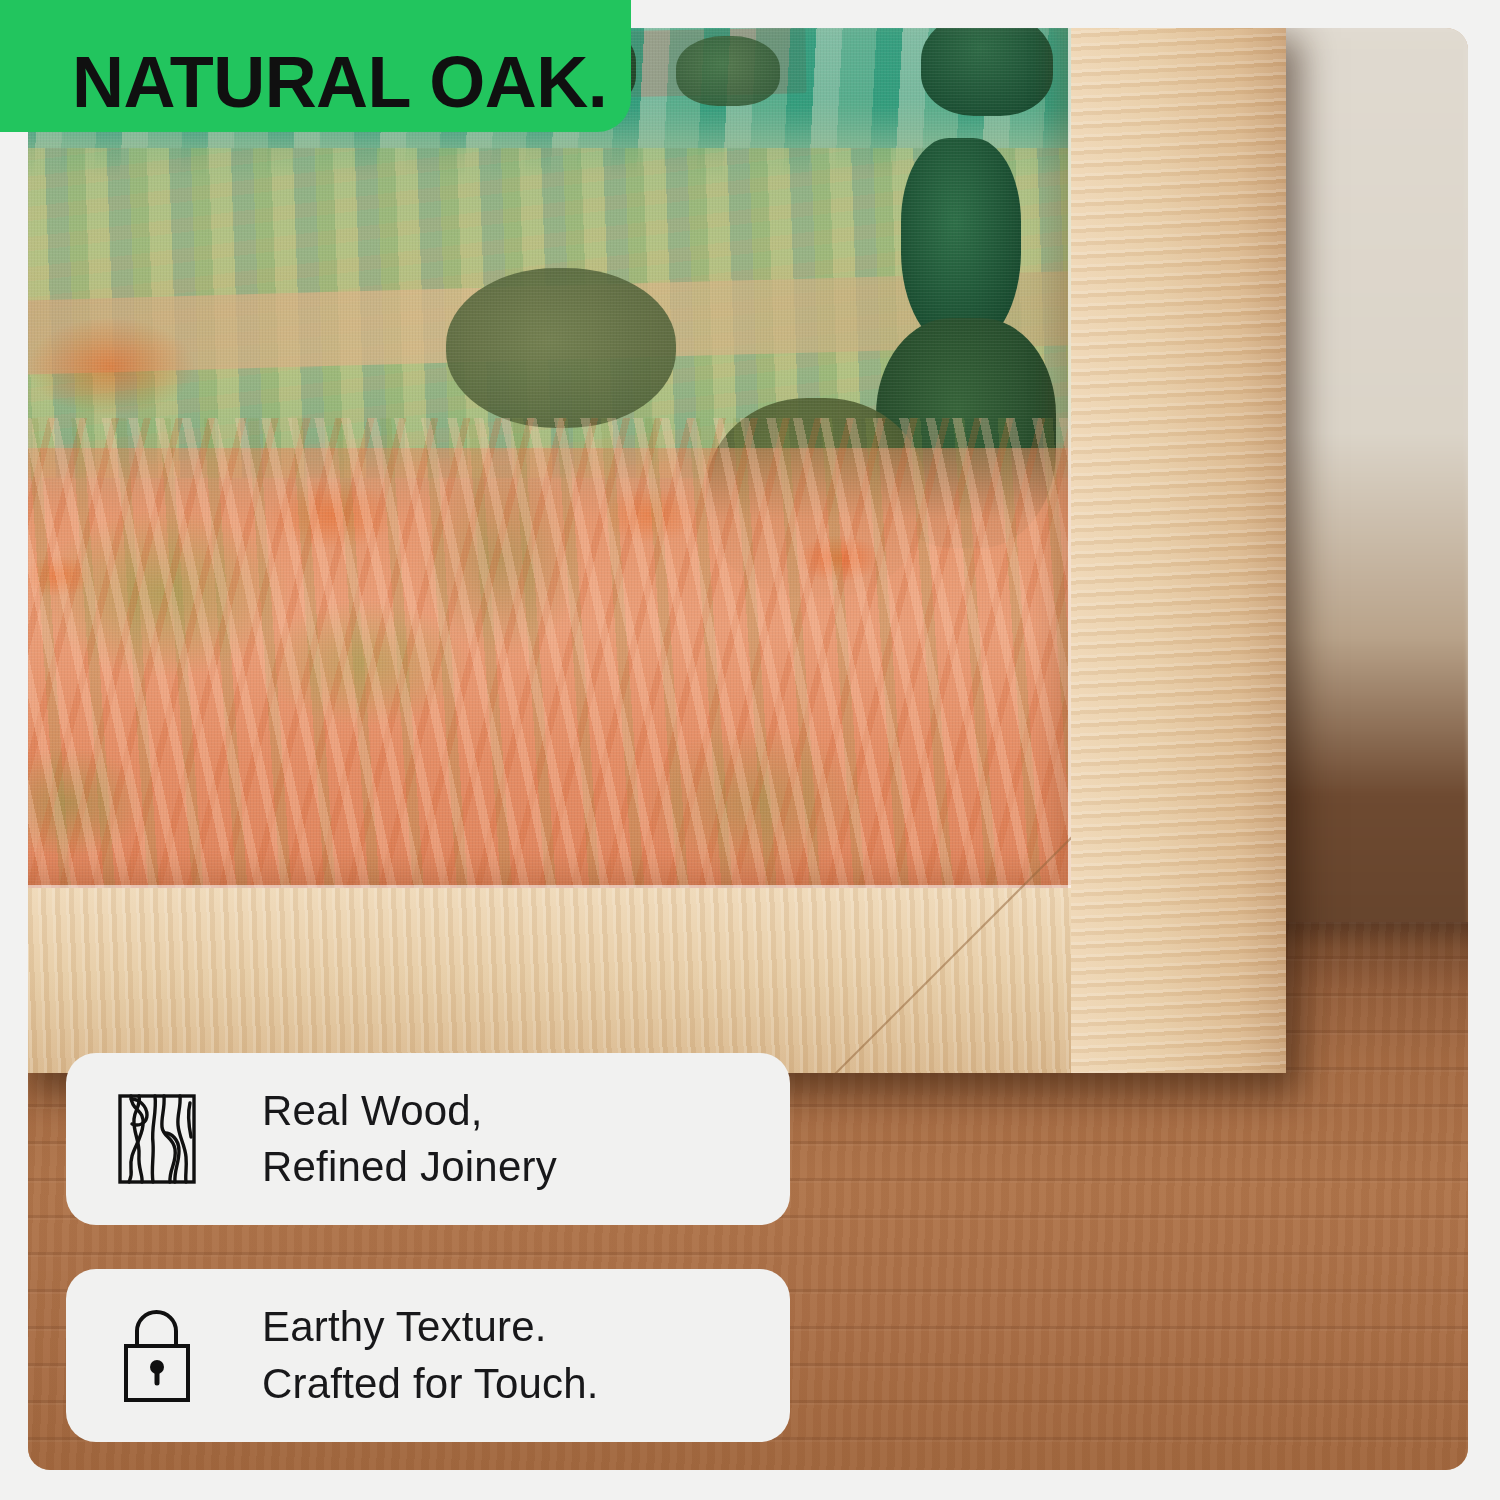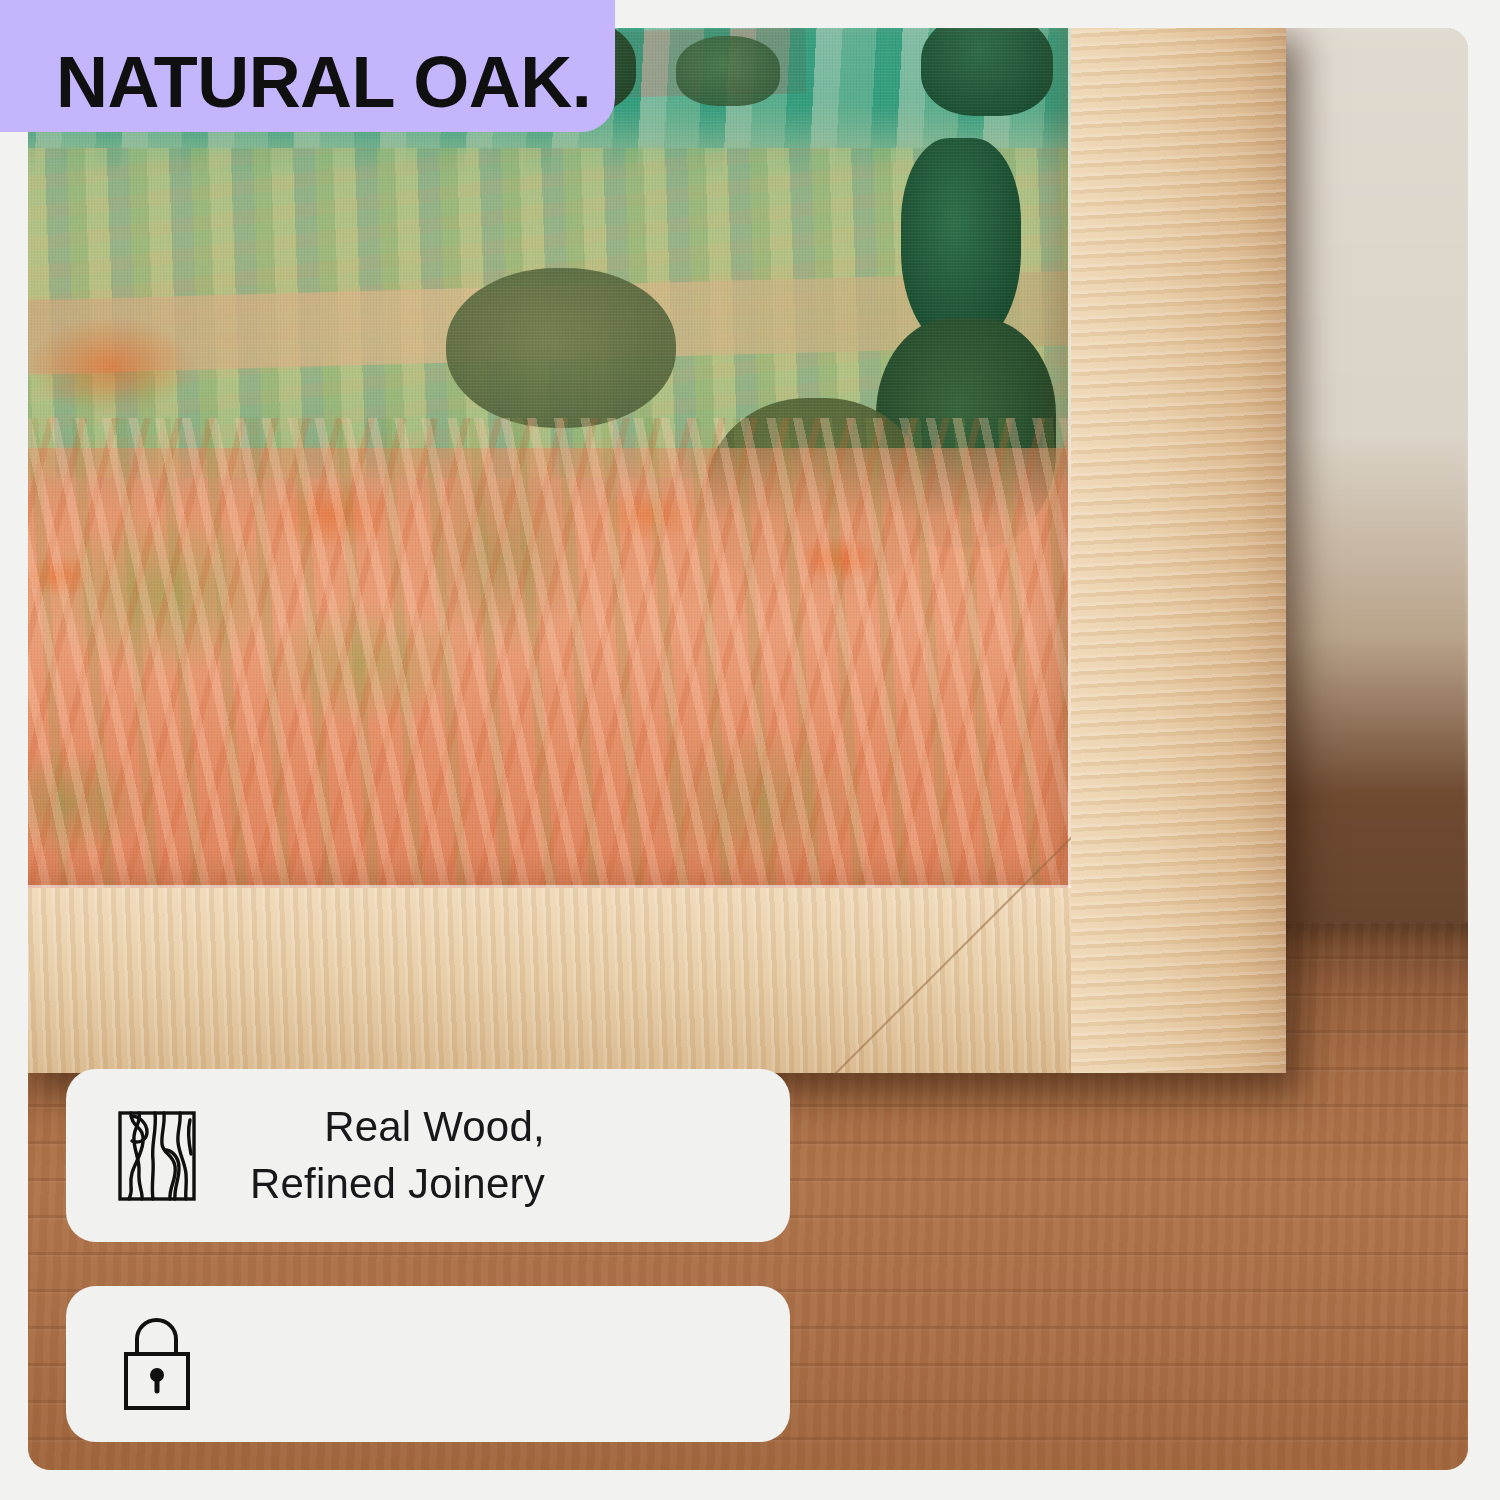"NATURAL OAK." .hl-line { background: #c4b5fd -> #22c55e; padding: 30px 24px 26px 56px -> 30px 24px 26px 72px }
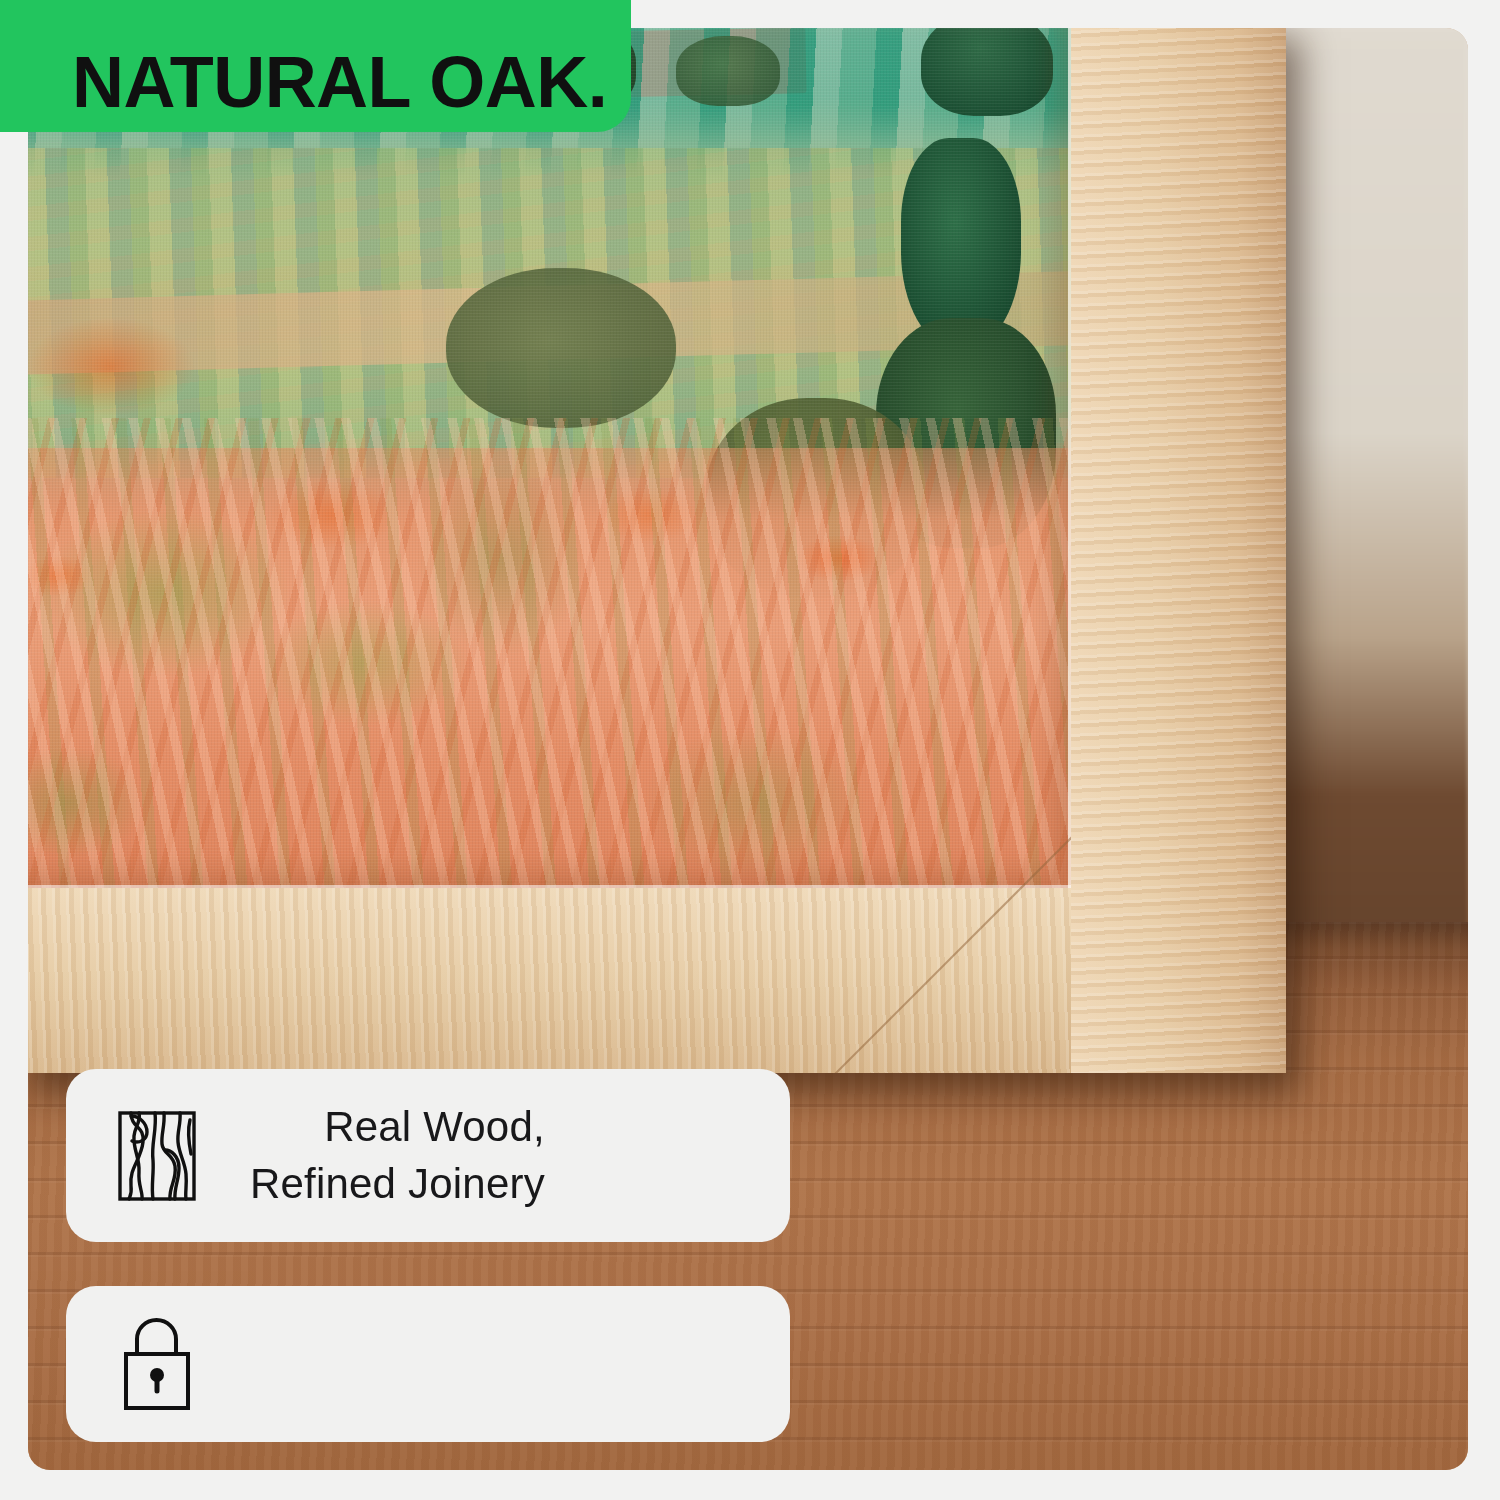"Real Wood," .card { gap: 48px -> 60px; text-align: right -> none }
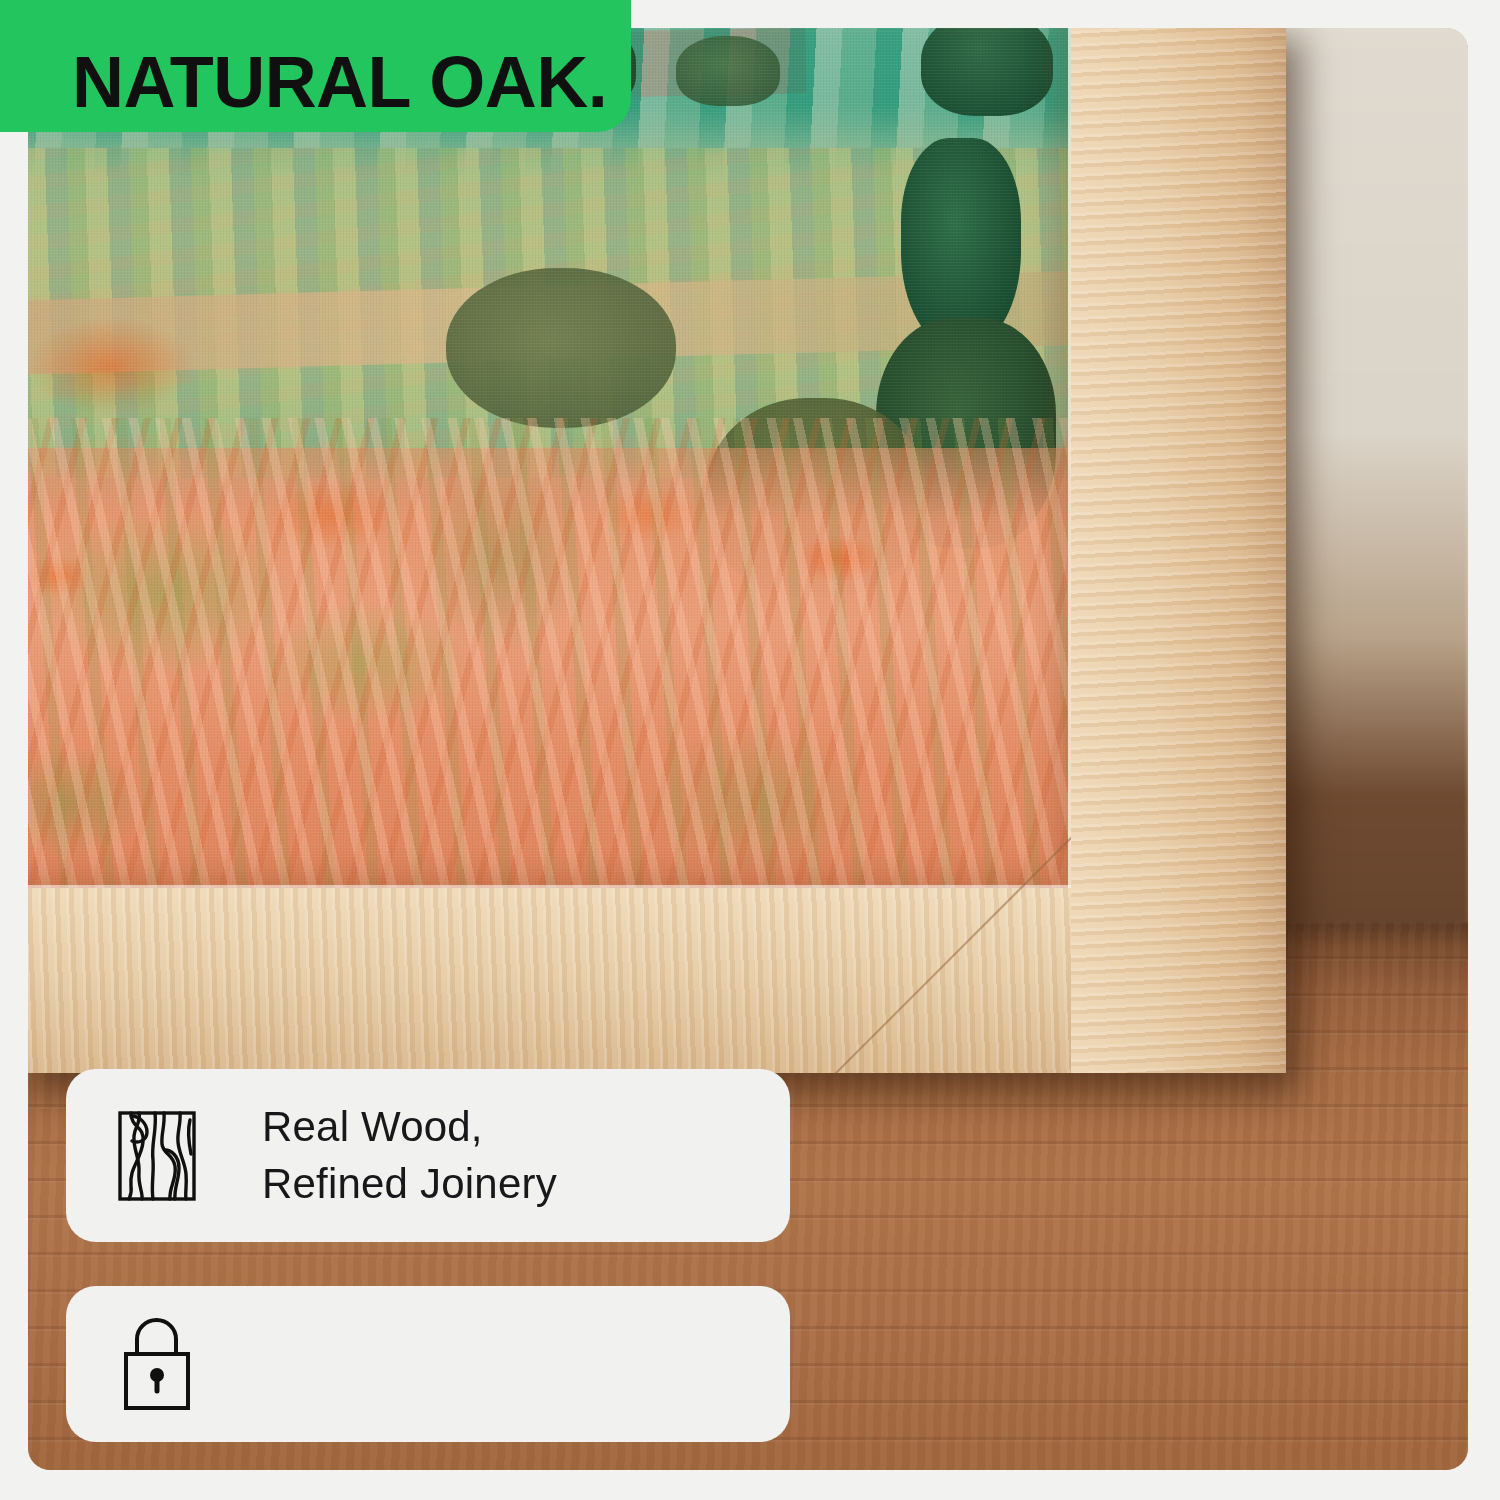"Earthy Texture." span.card-text { html: none -> <span>Earthy Texture. Crafted for Touch.</span> }
